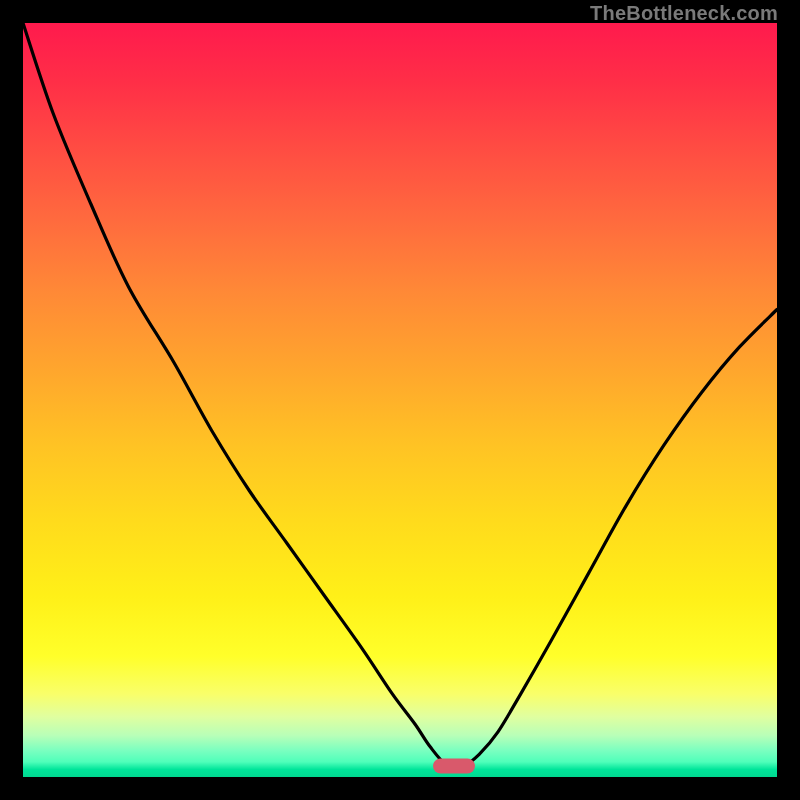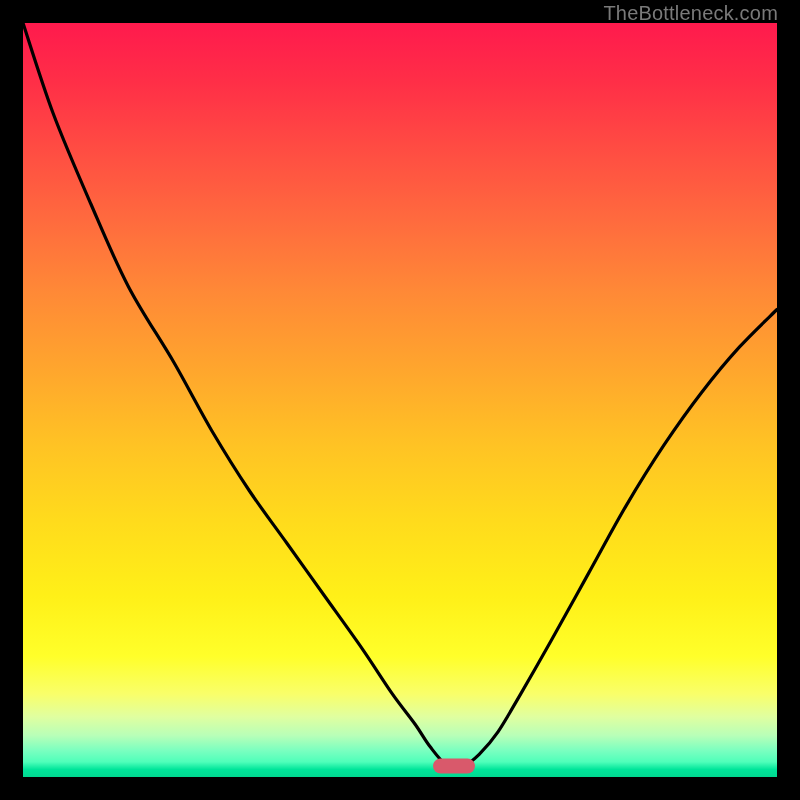"TheBottleneck.com" .watermark { font-weight: 400 -> 700 }
